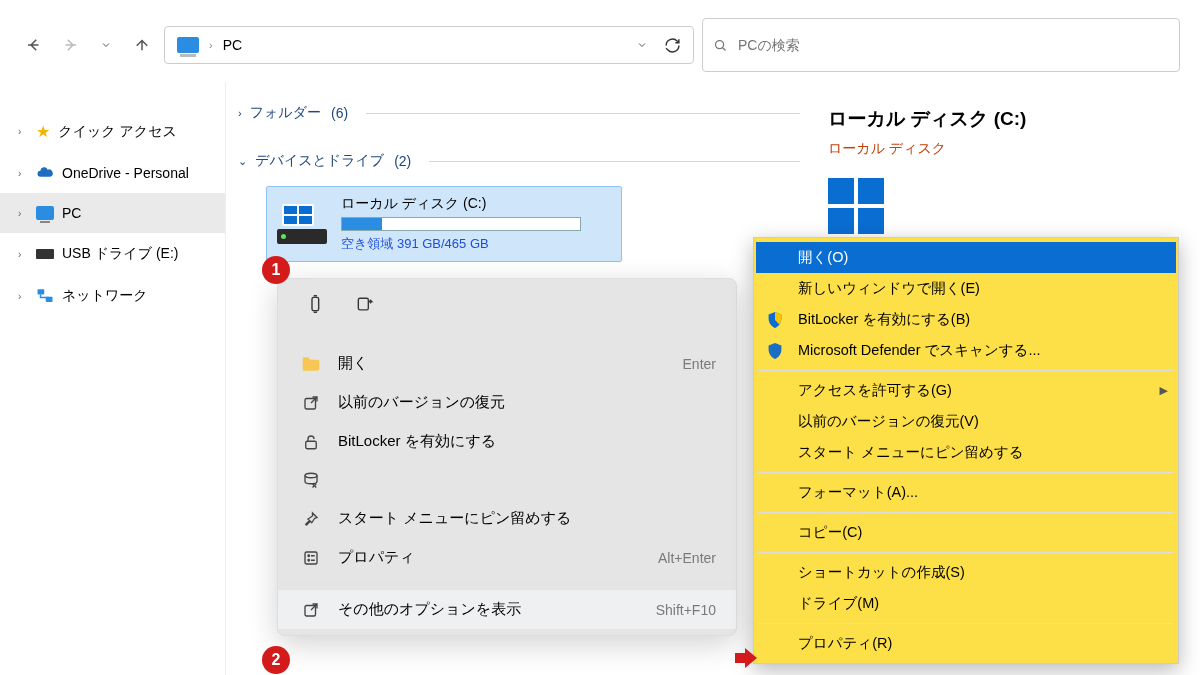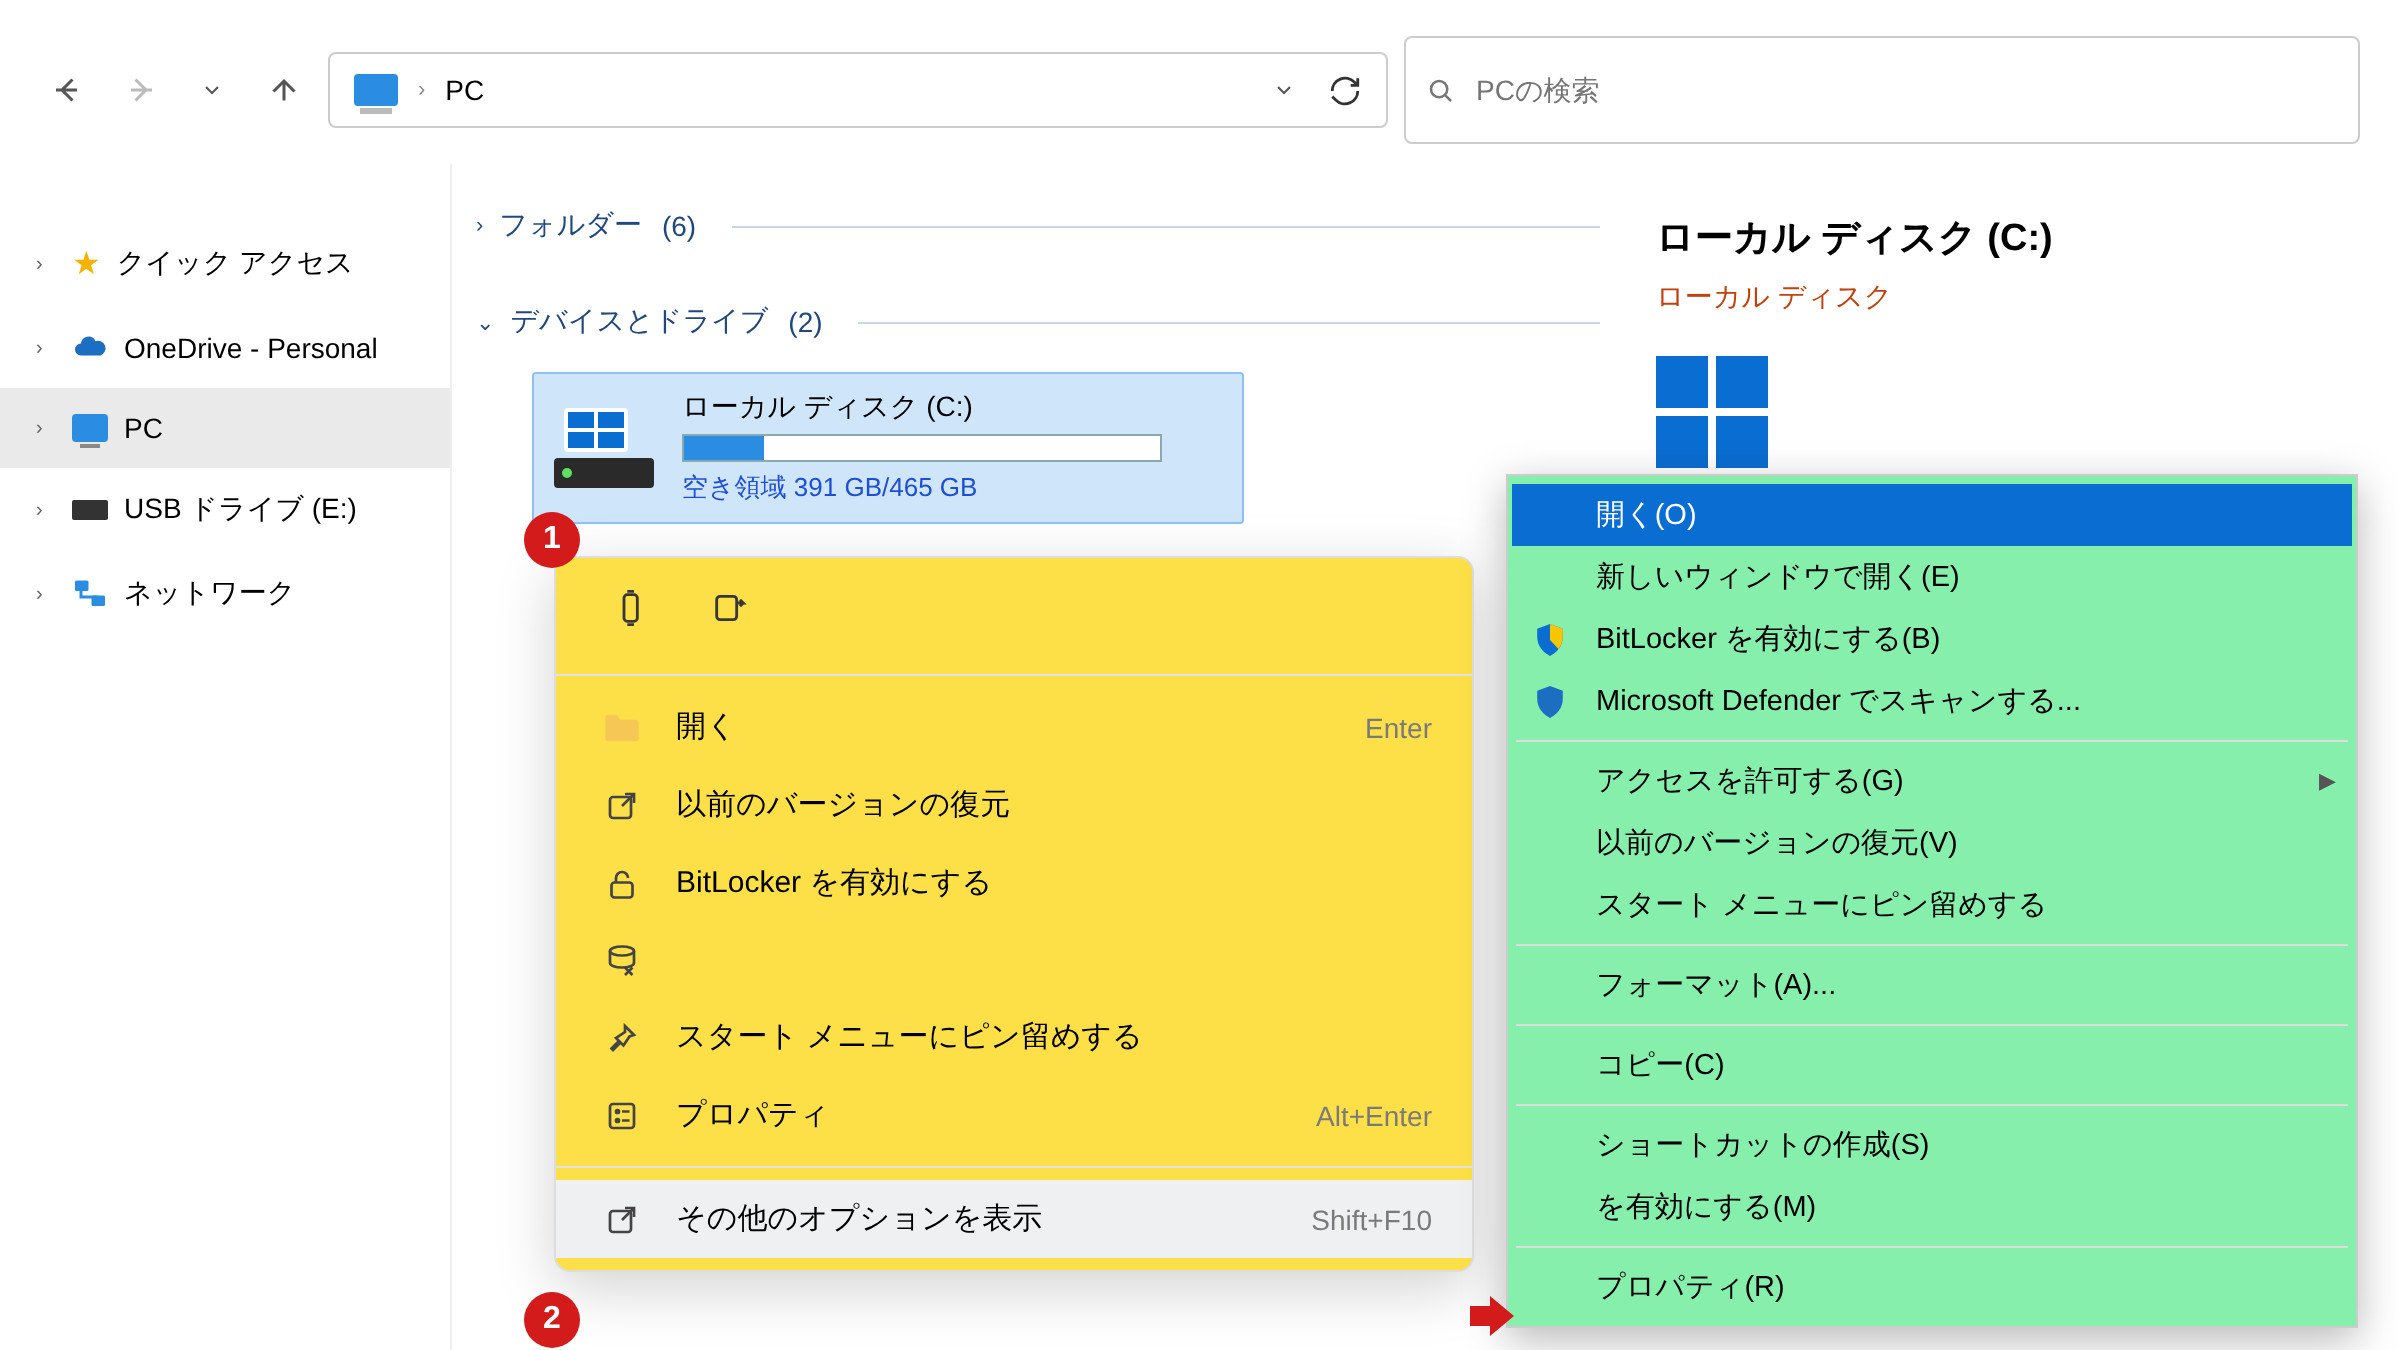"開く(O)" .ctx2 { background: #86efac -> #fde047 }
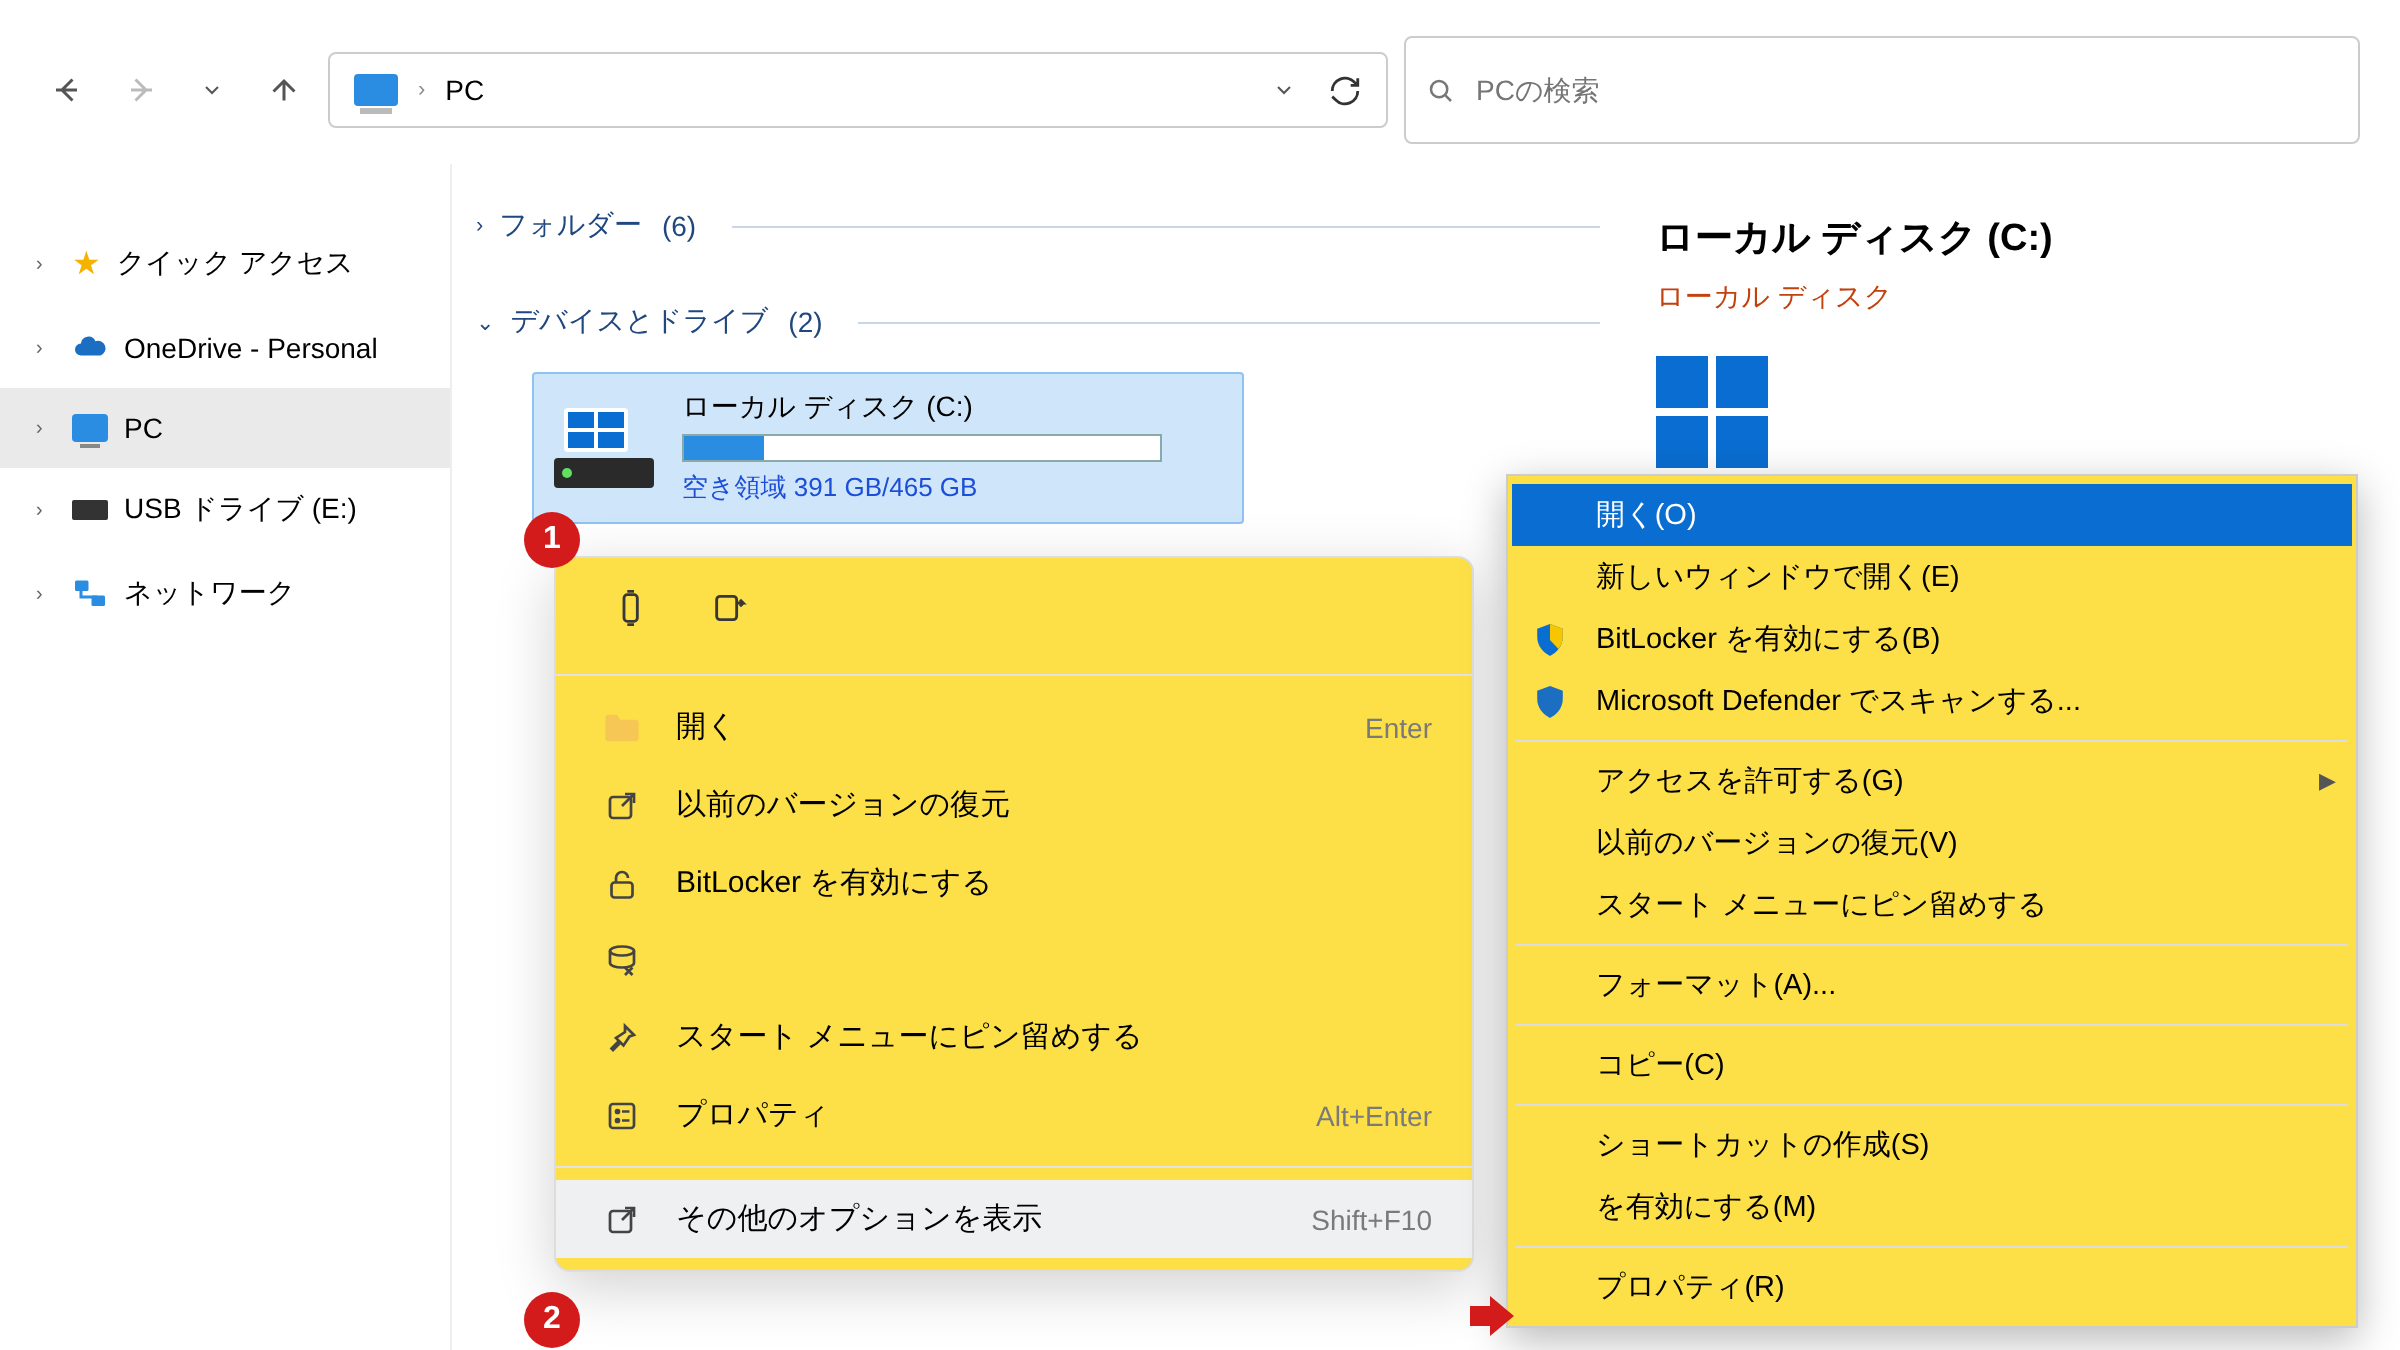"開く" .ctx1 { background: #fde047 -> #e5e5e5 }
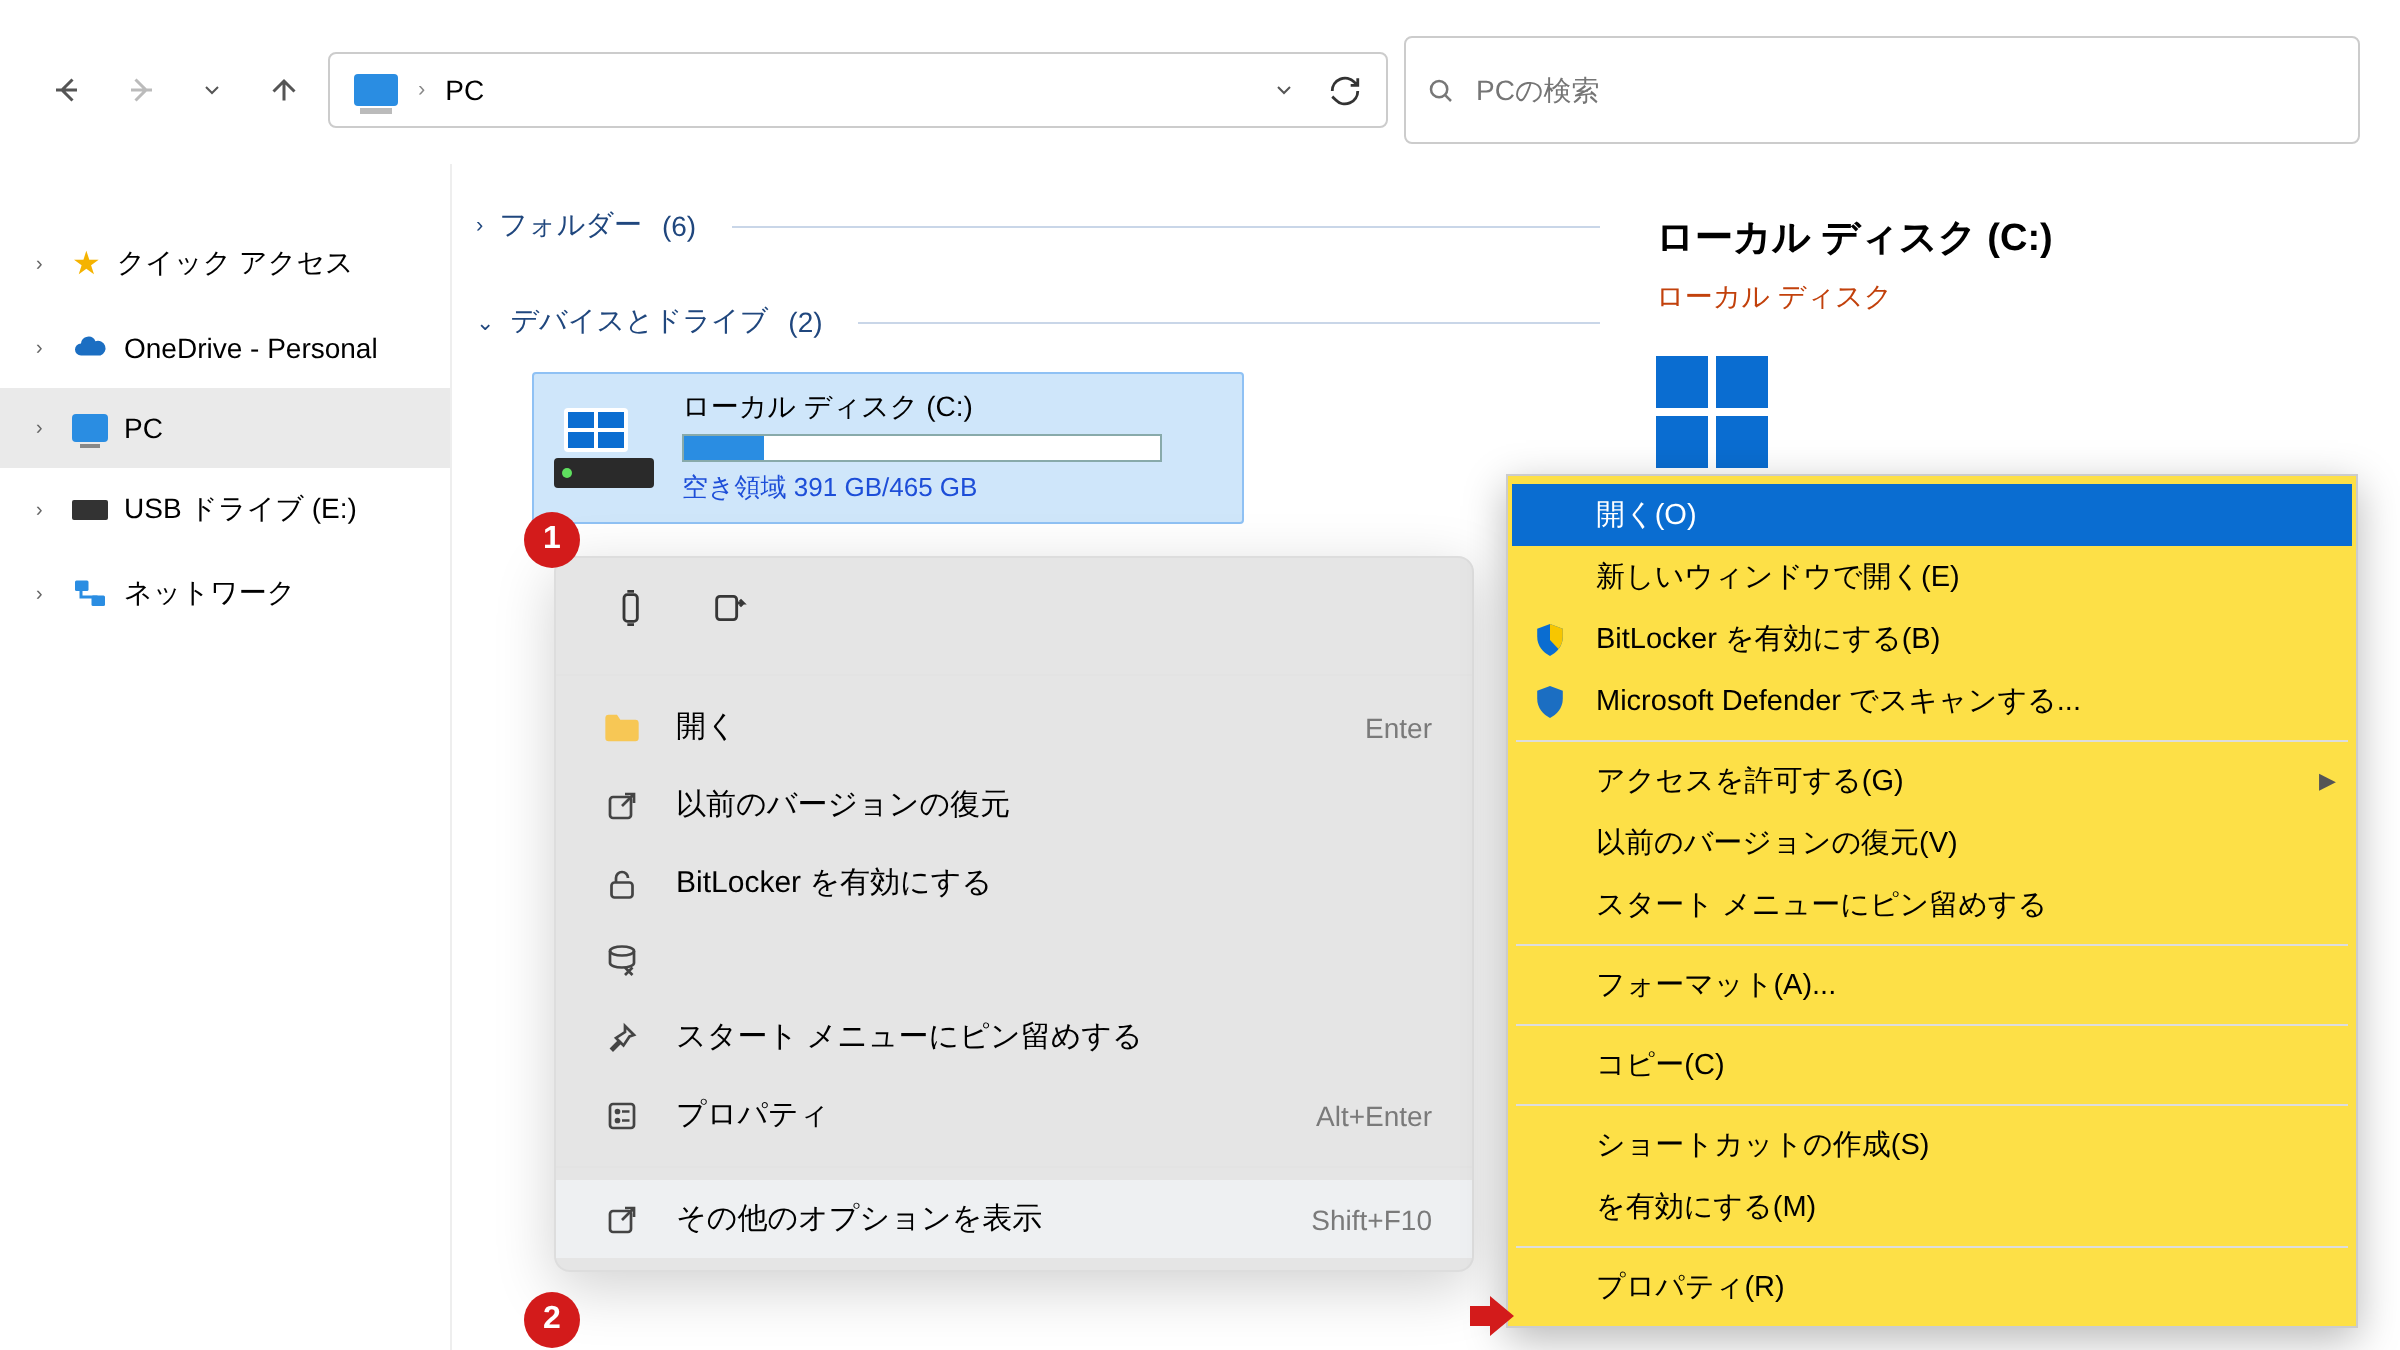"を有効にする(M)" span.lbl2 { text: を有効にする -> ドライブ }
